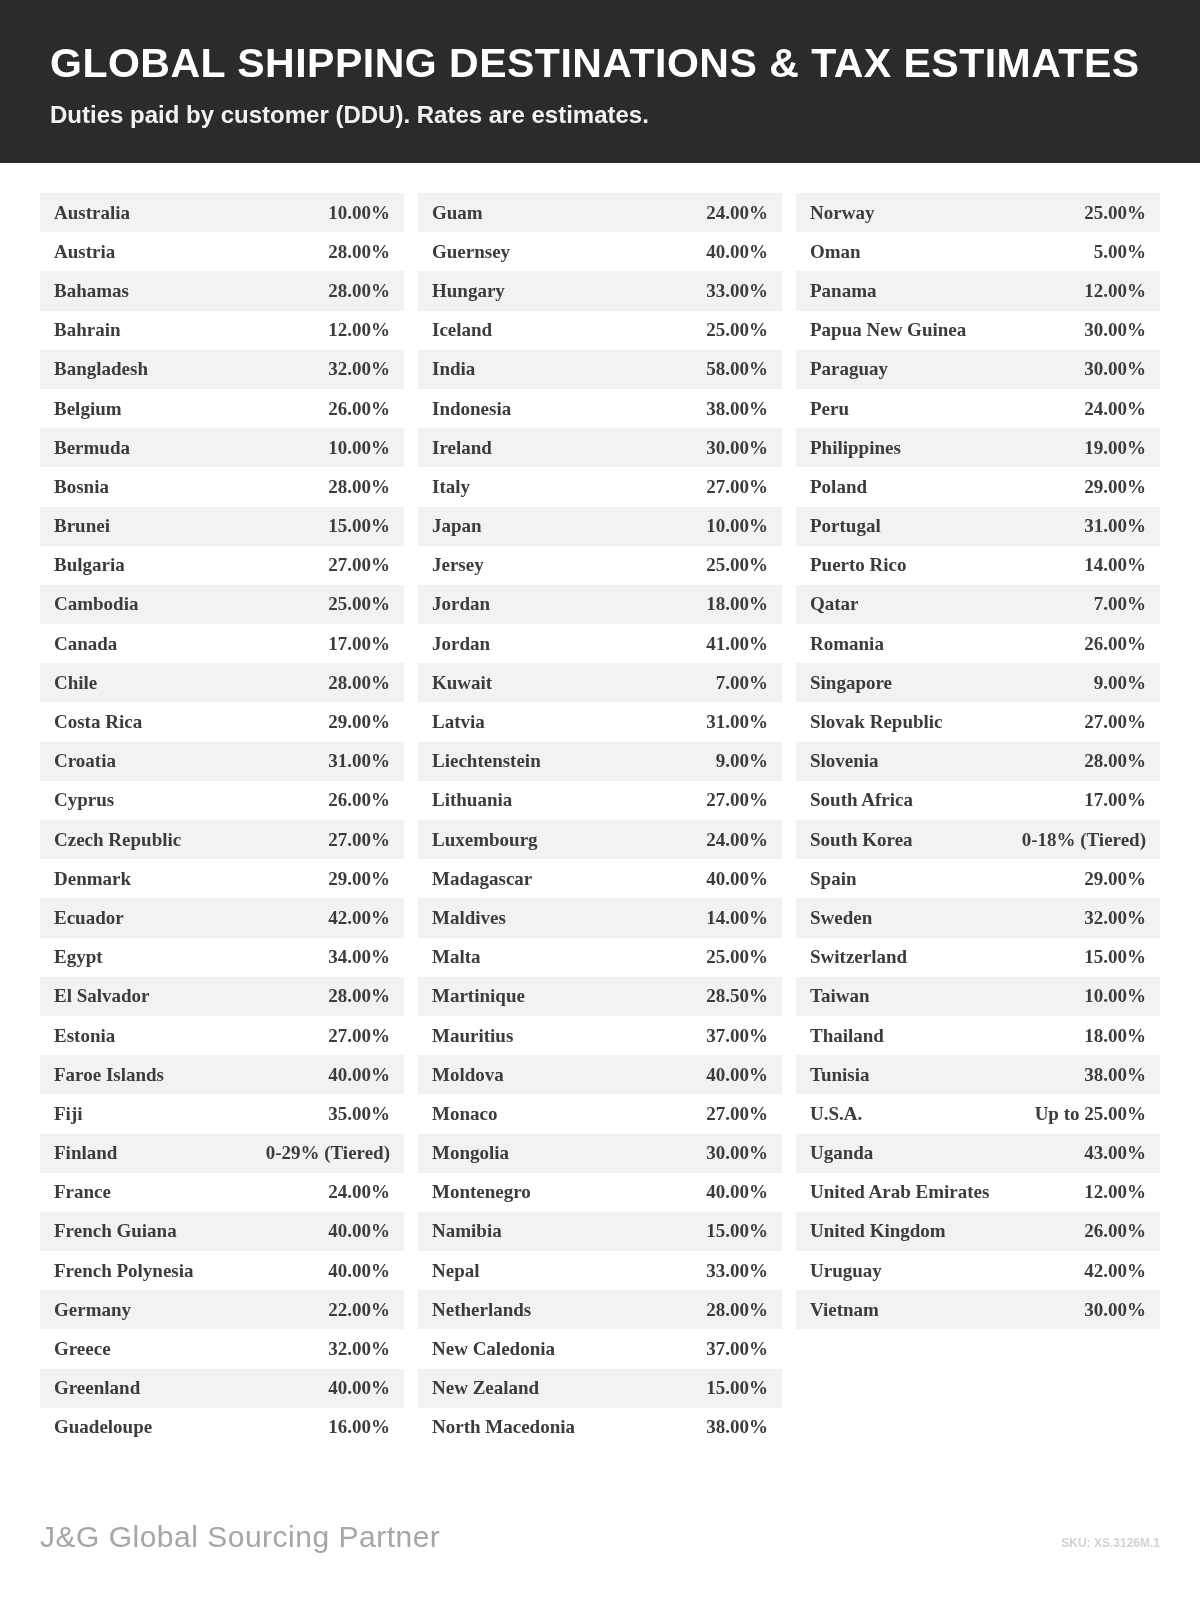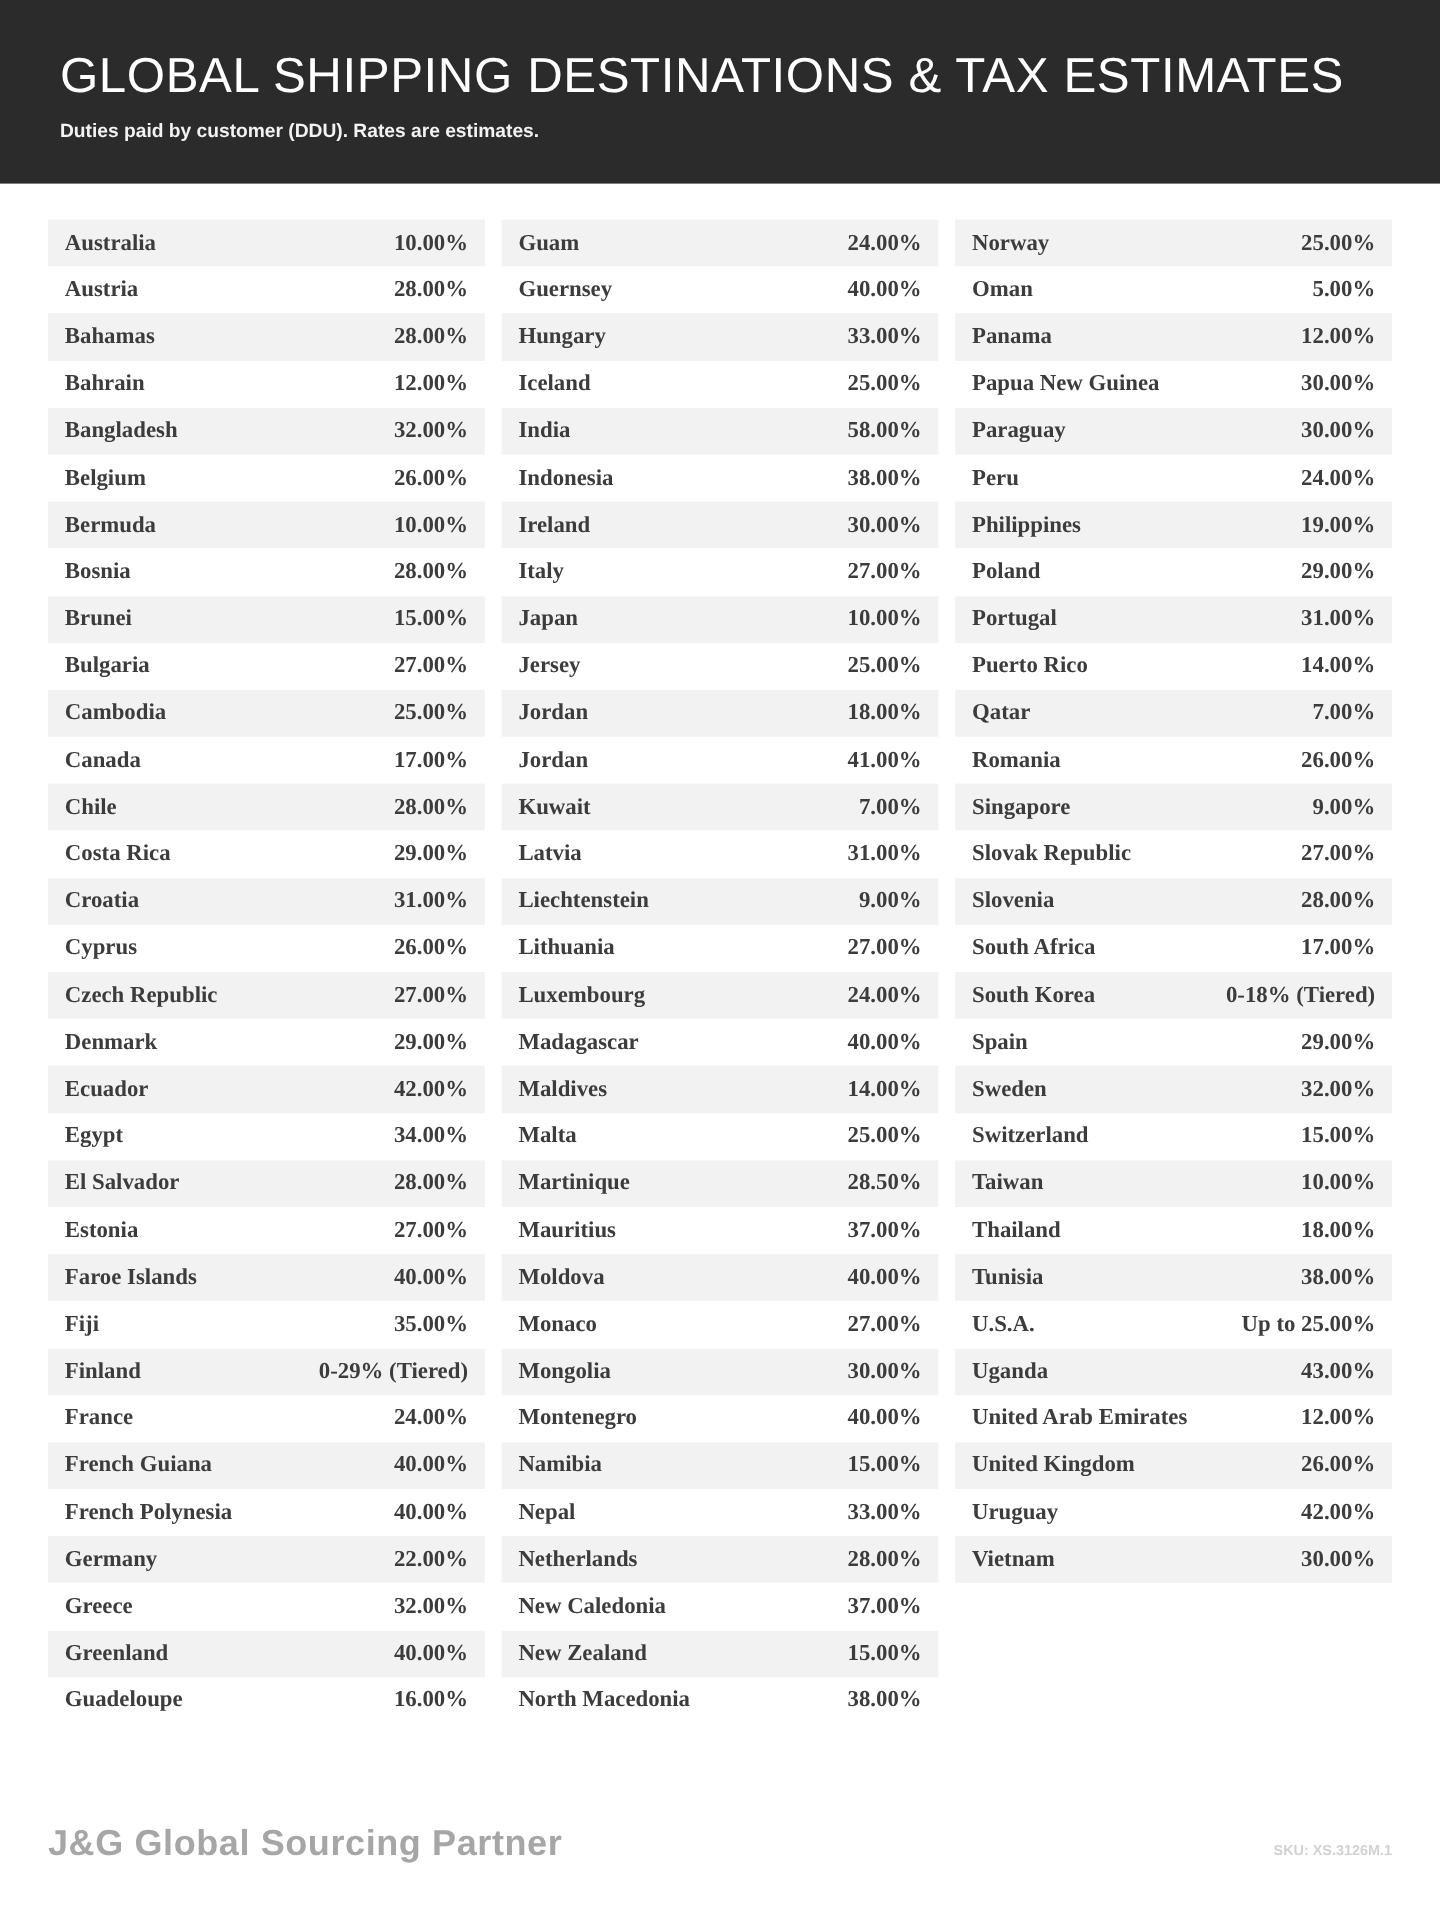"GLOBAL SHIPPING DESTINATIONS & TAX" .title { font-weight: 400 -> 700 }
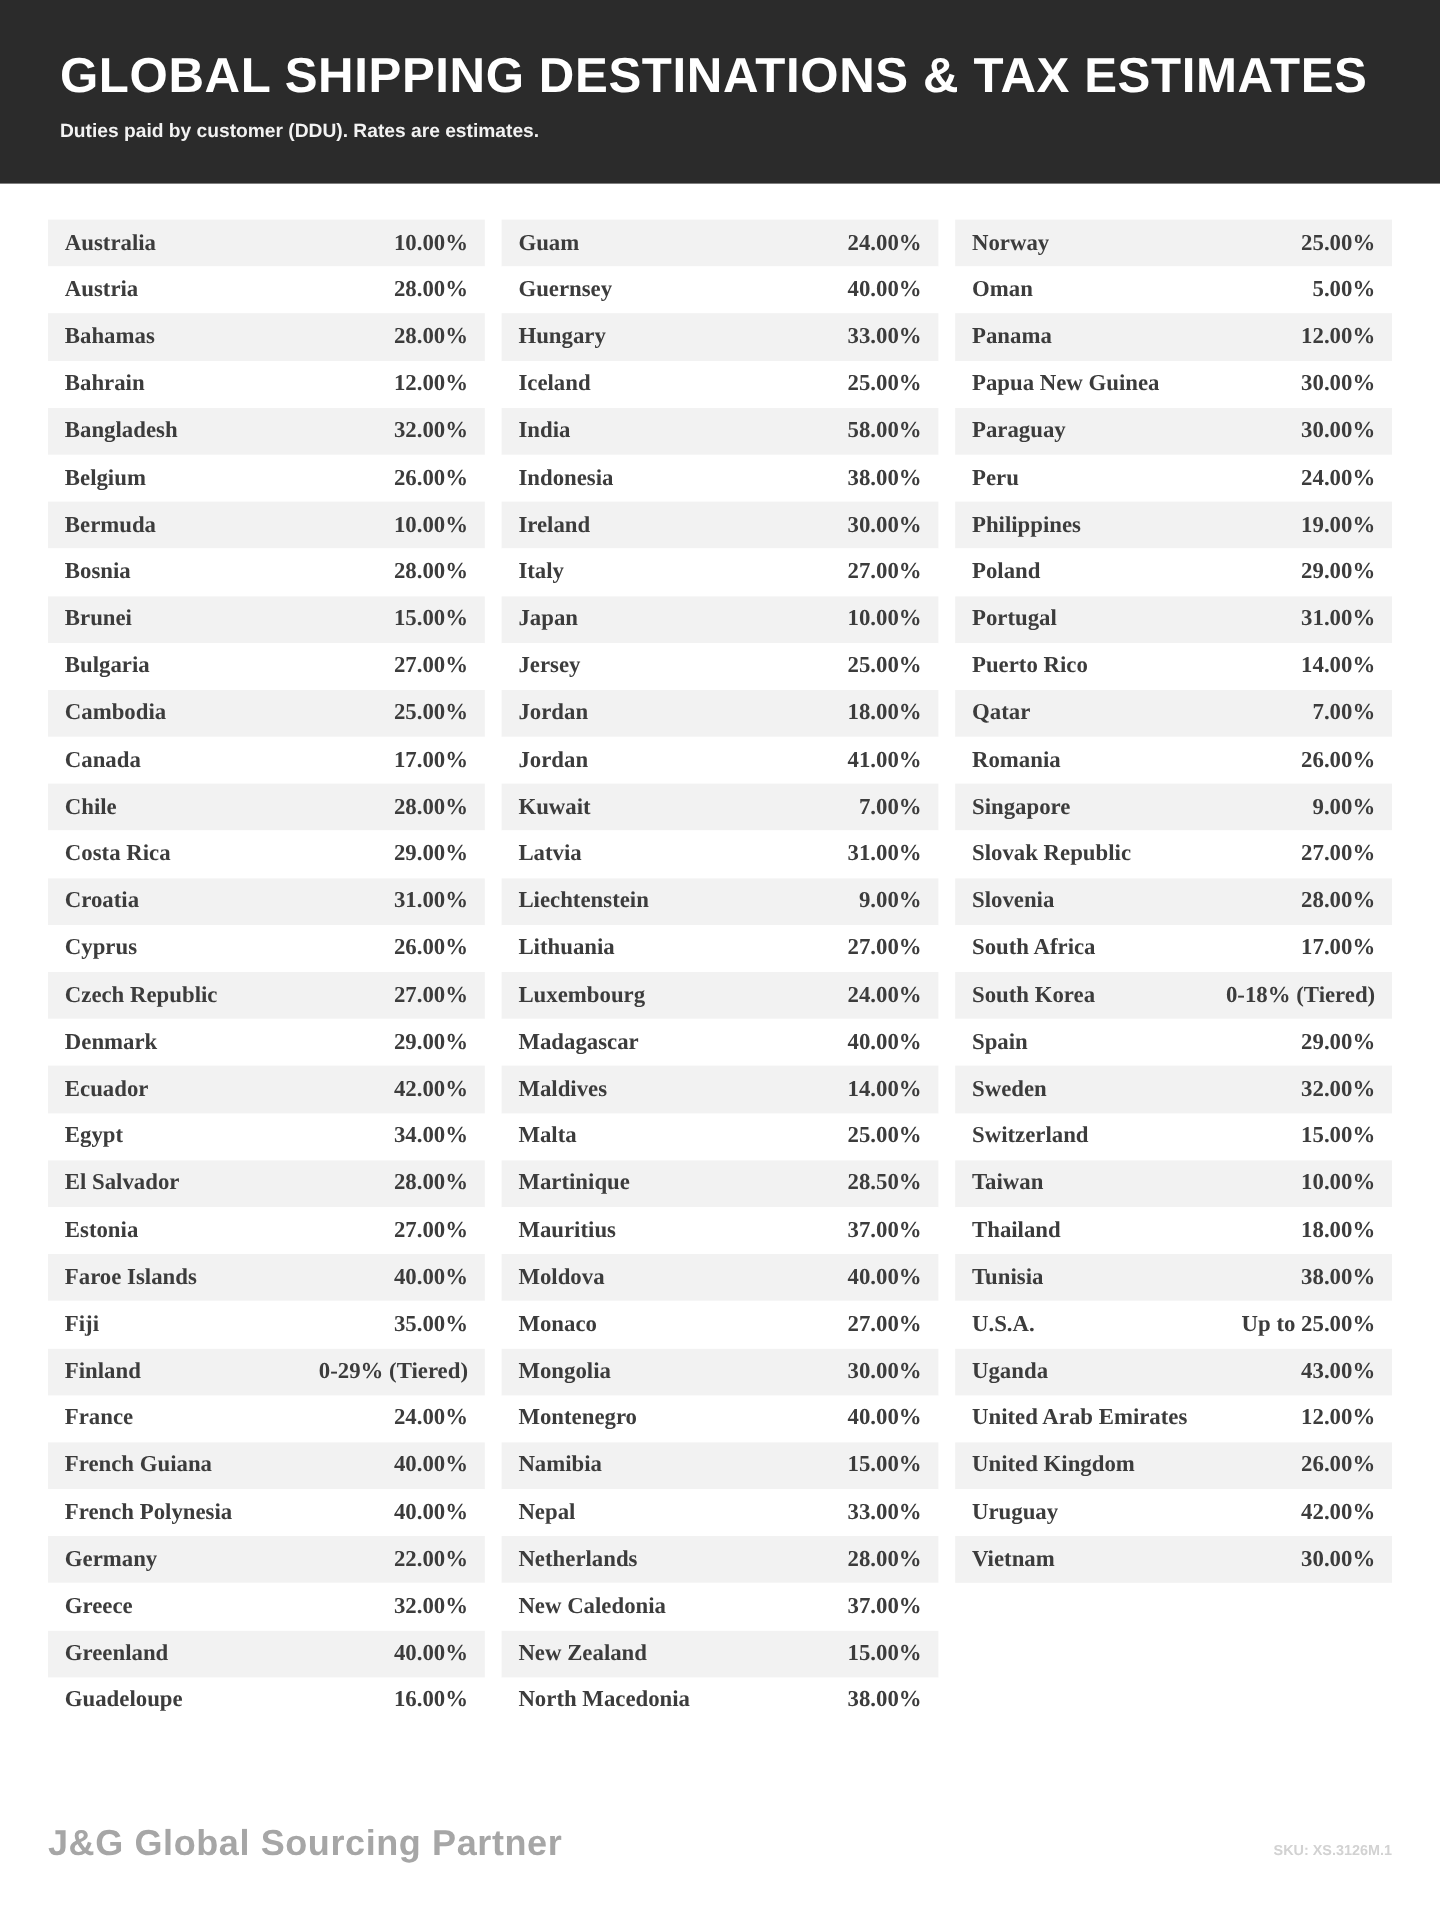"Duties paid by customer (DDU)." .subtitle { font-size: 16px -> 24px }
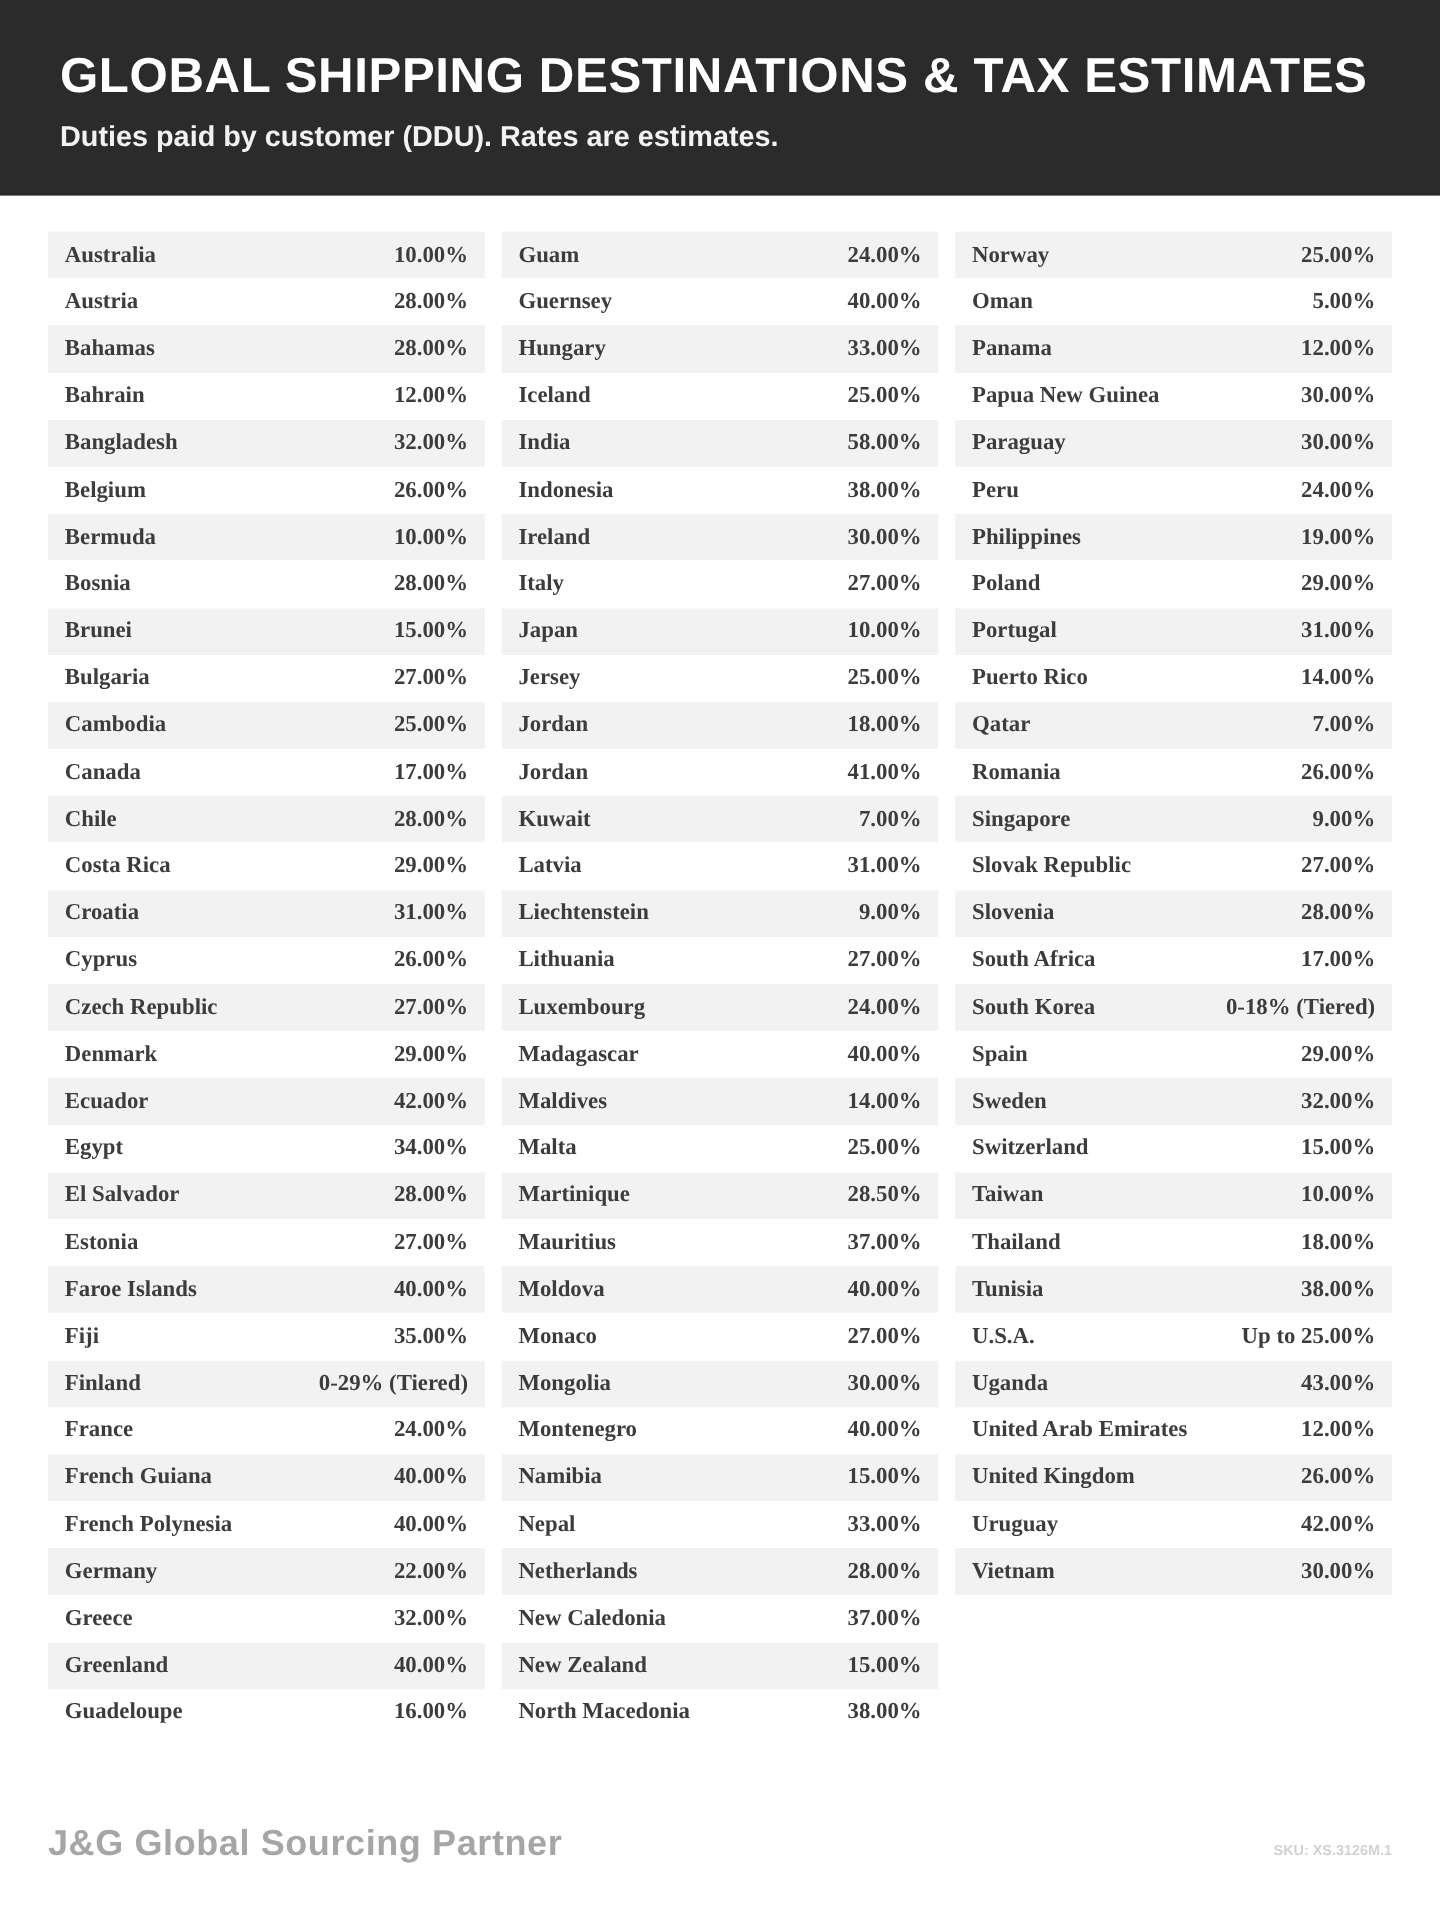"J&G Global Sourcing Partner" .brand { font-weight: 700 -> 400 }
